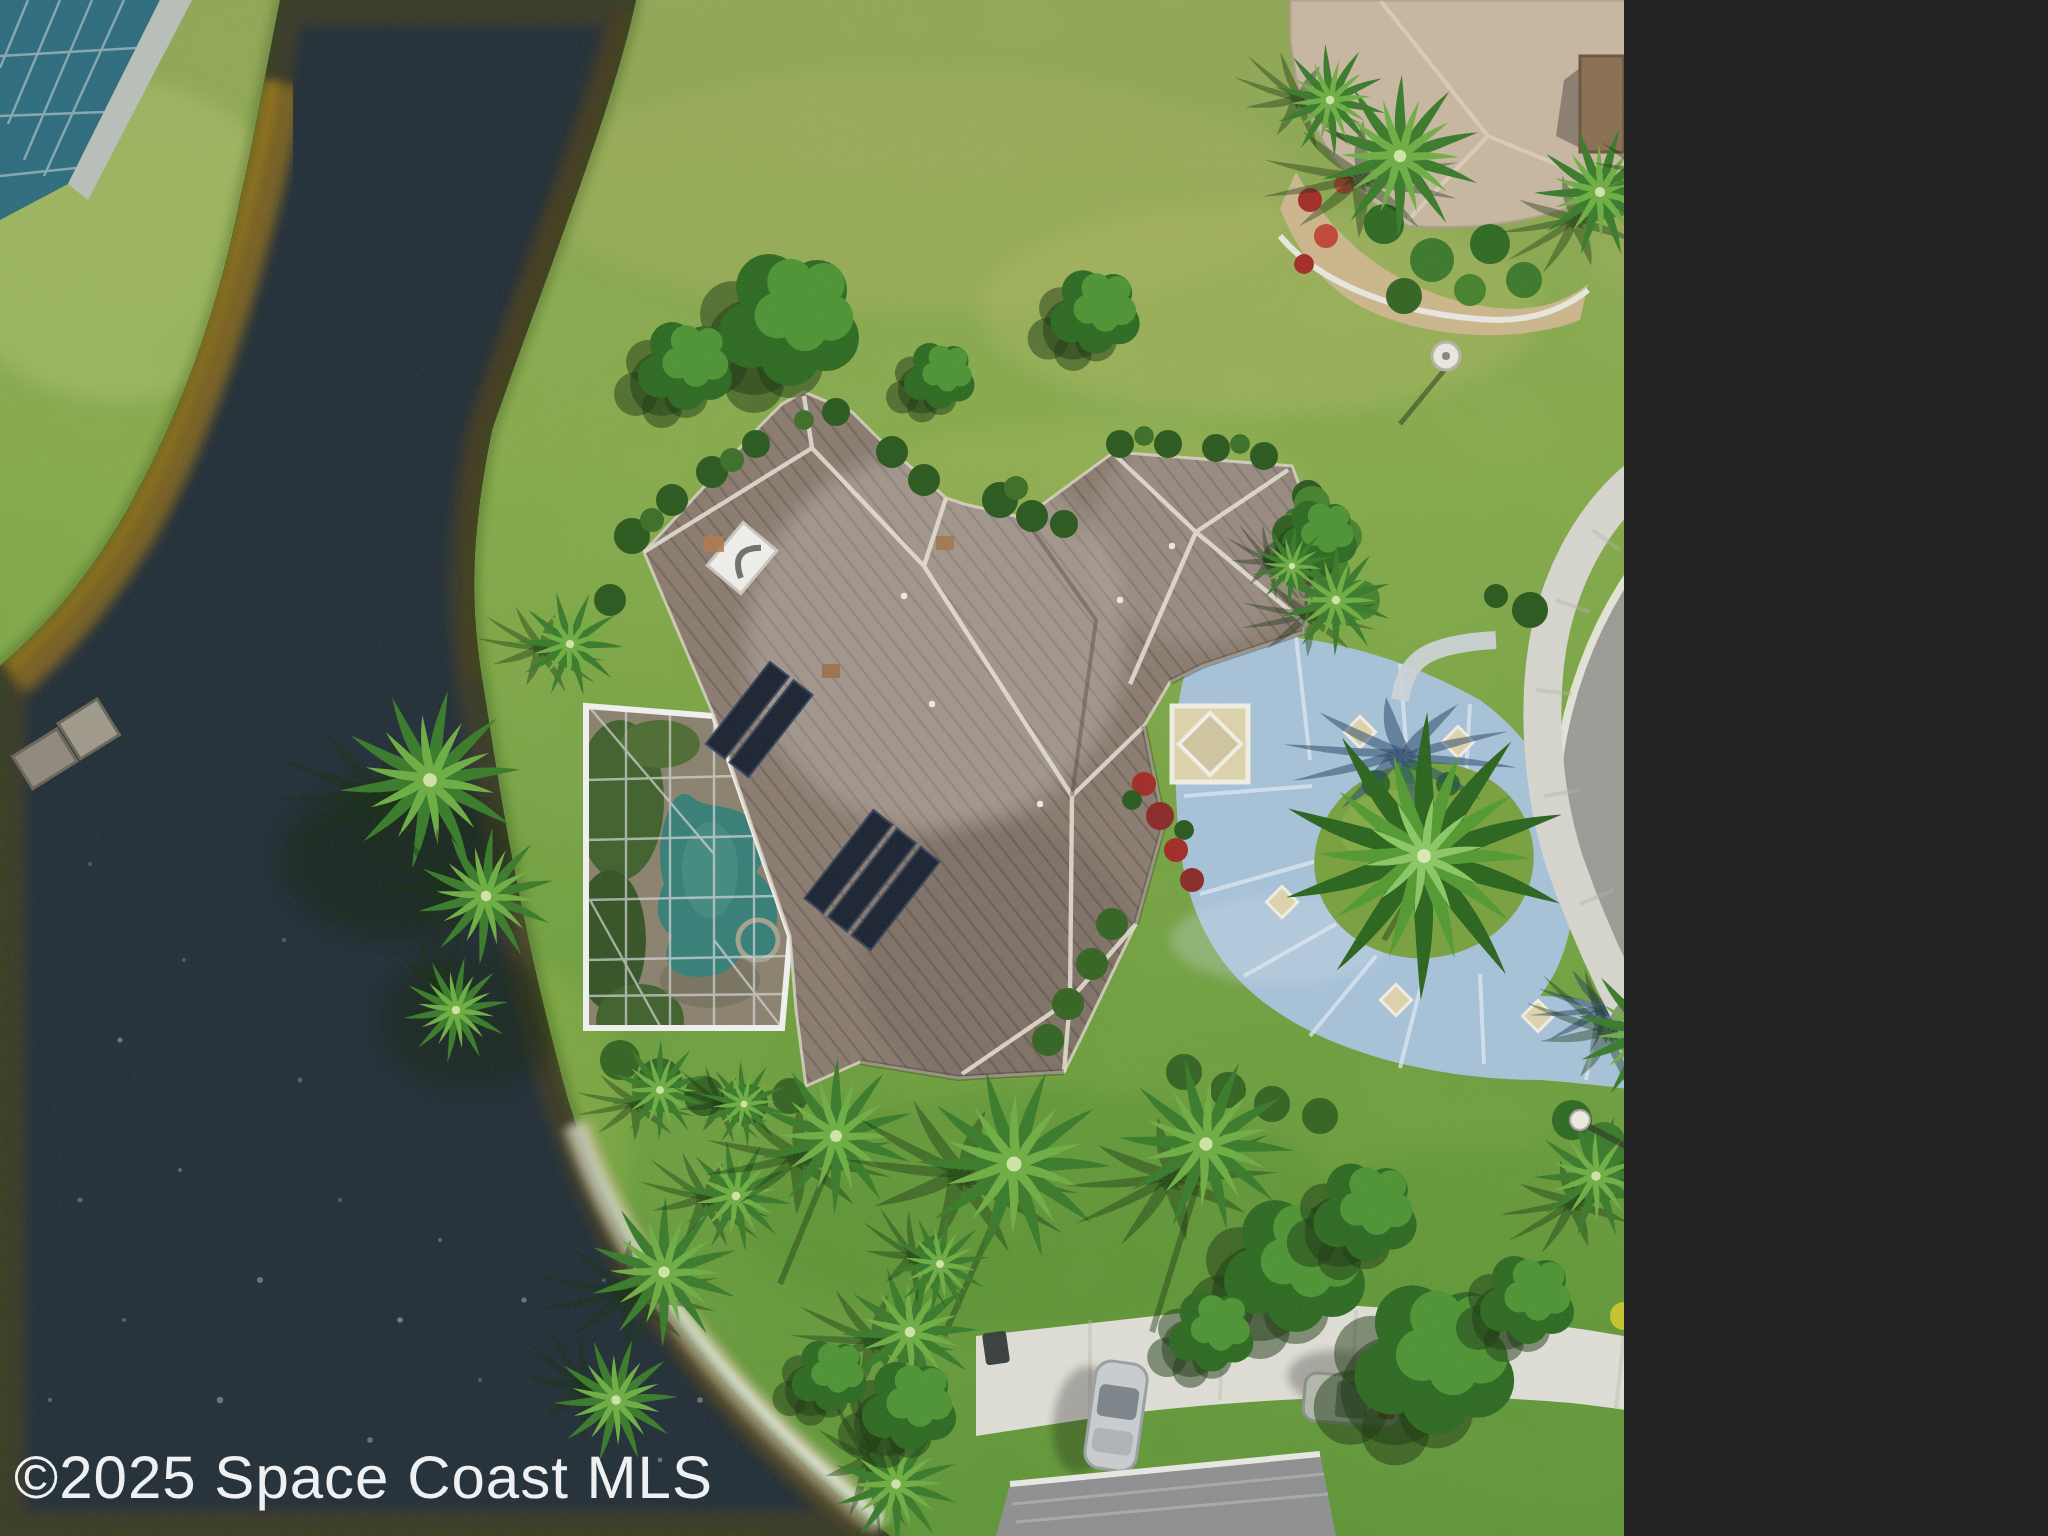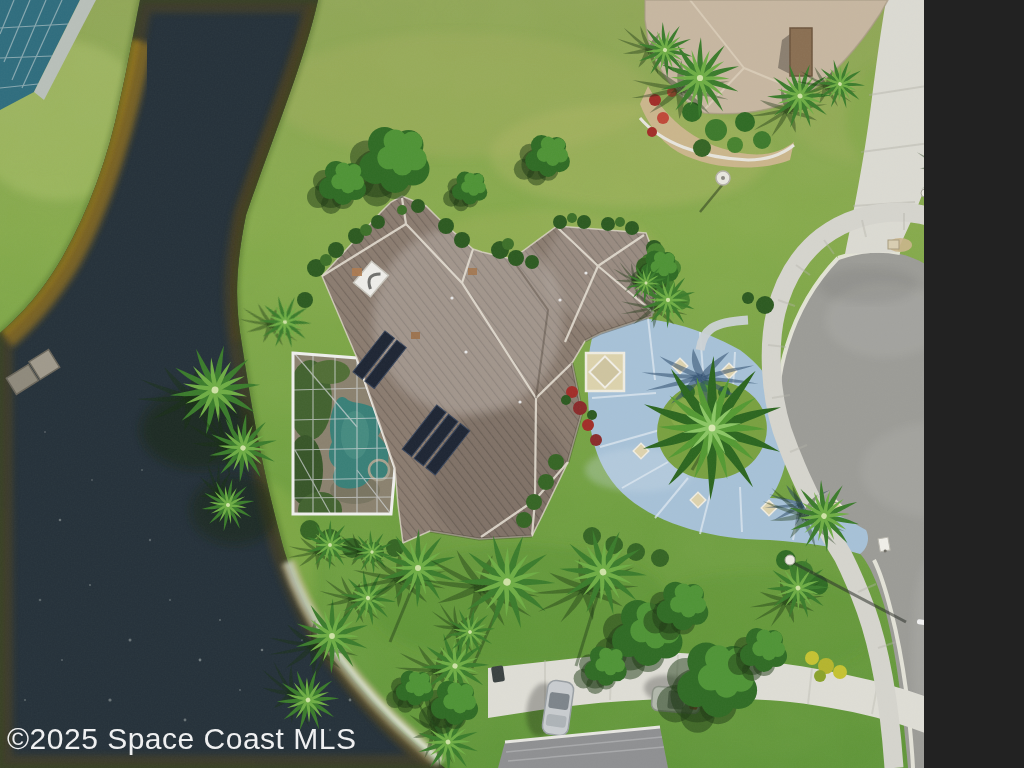"©2025 Space Coast MLS" #stage { width: 924px -> 812px }
